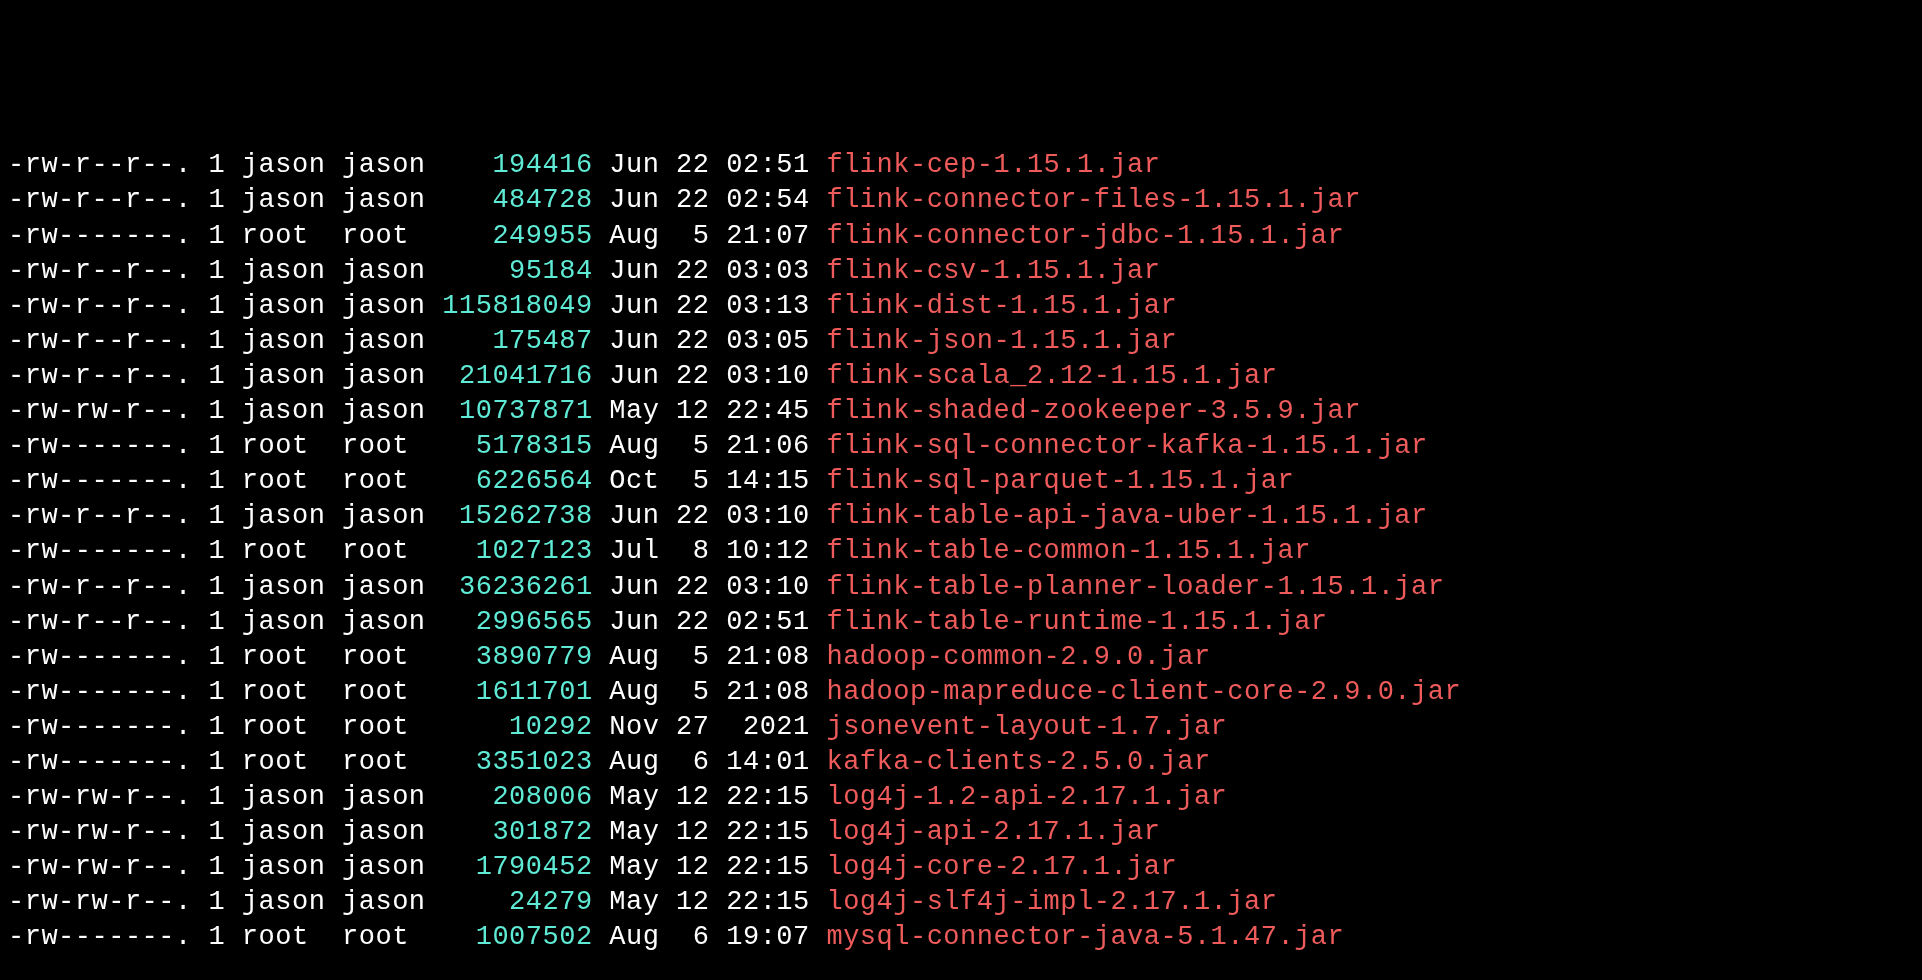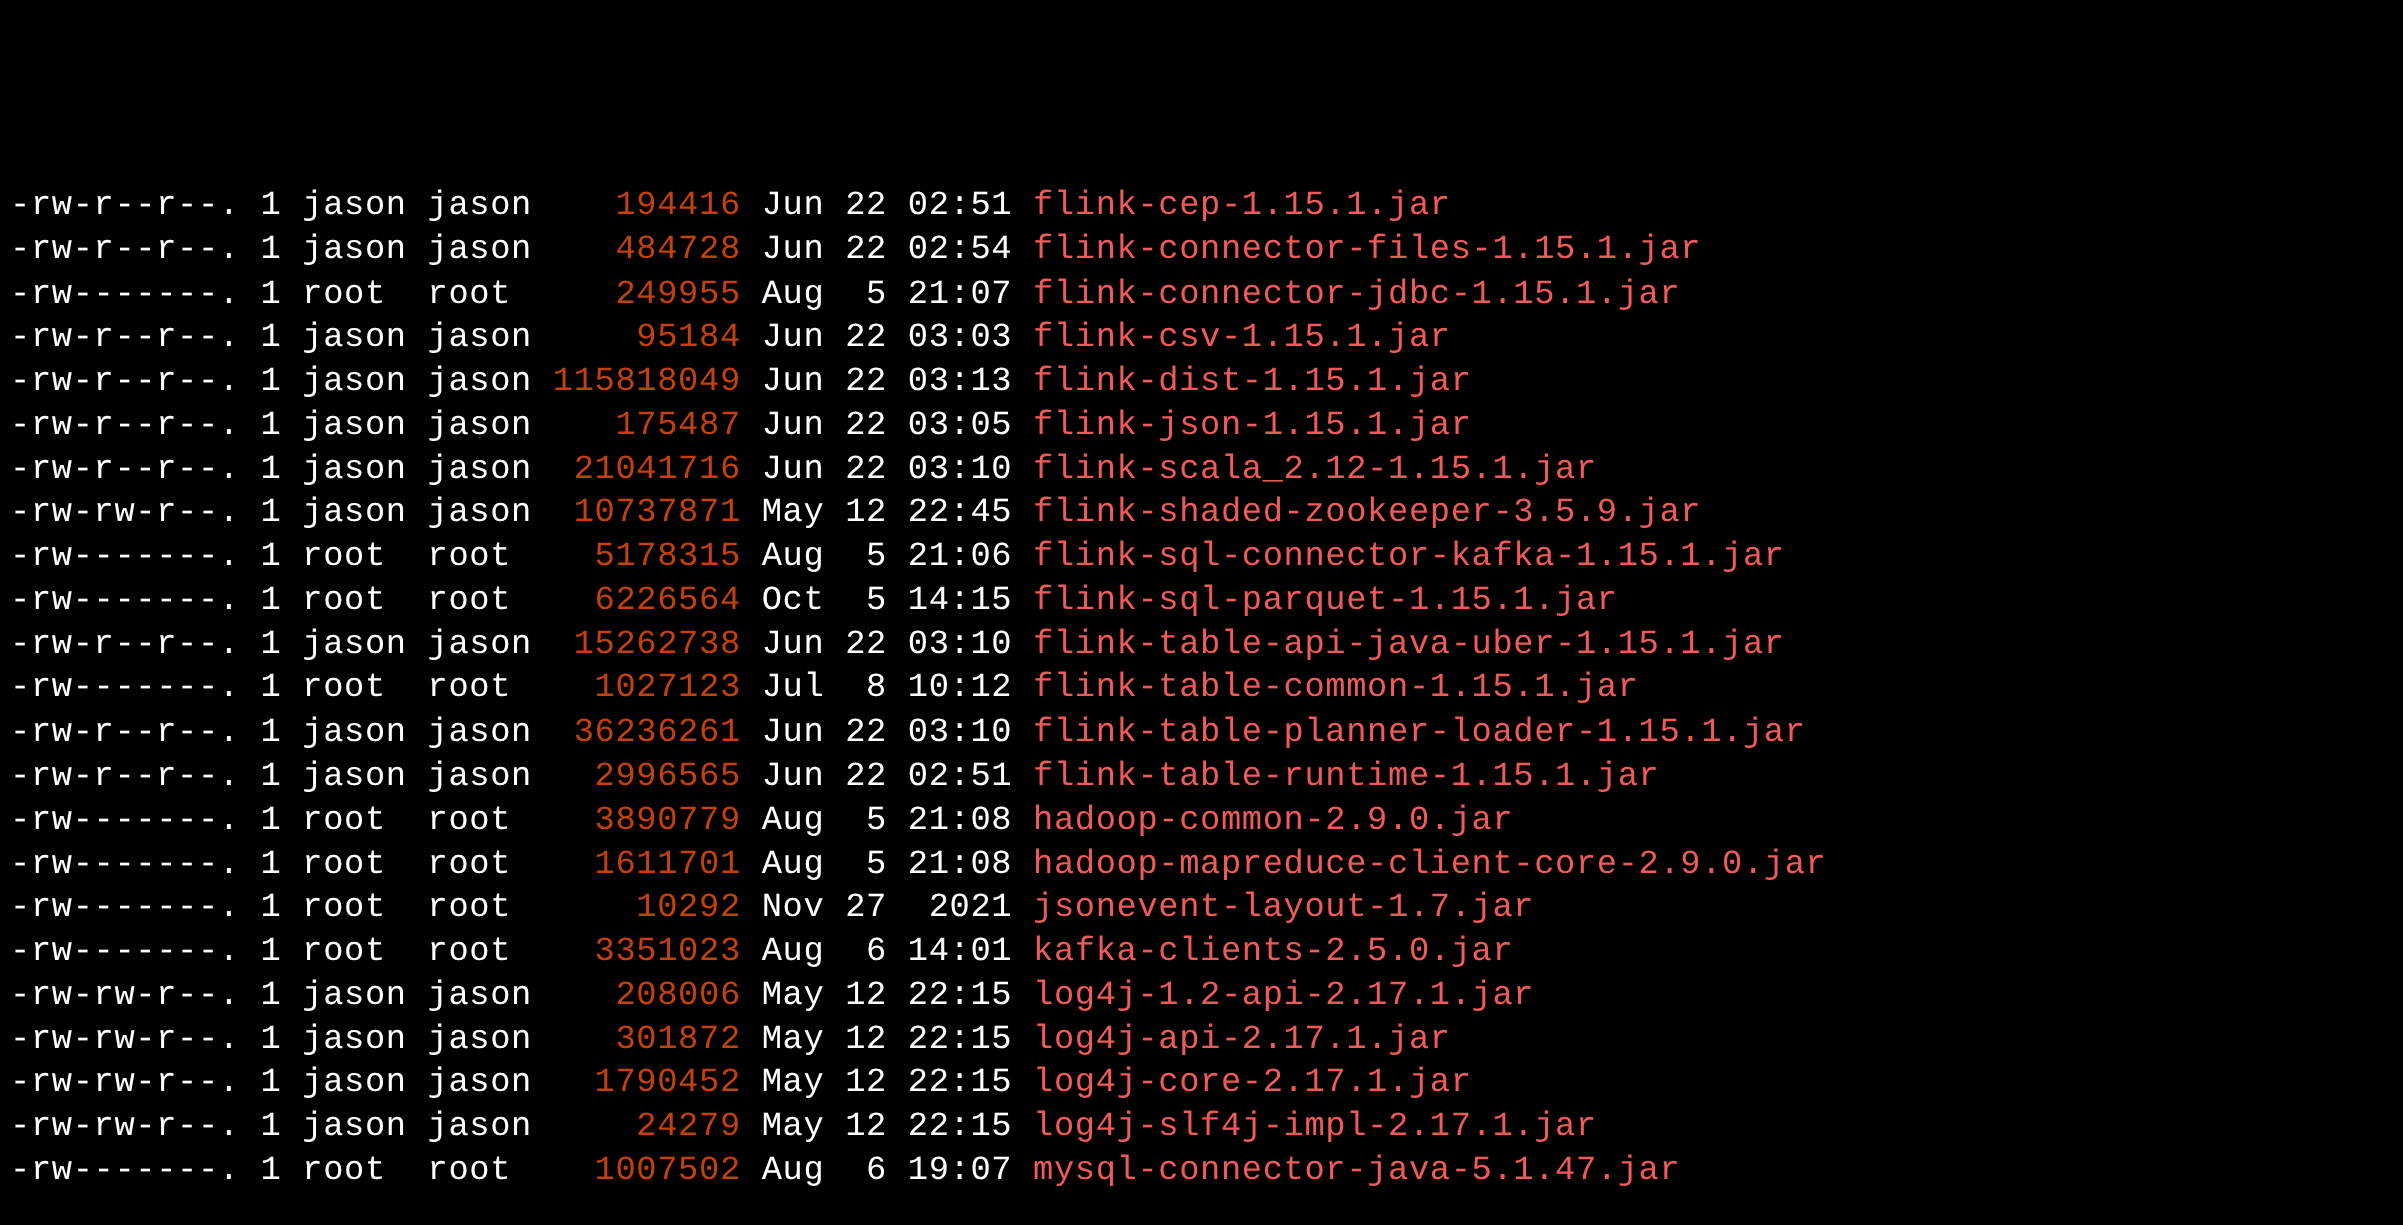"194416" .size { color: #c2410c -> #5eead4 }
